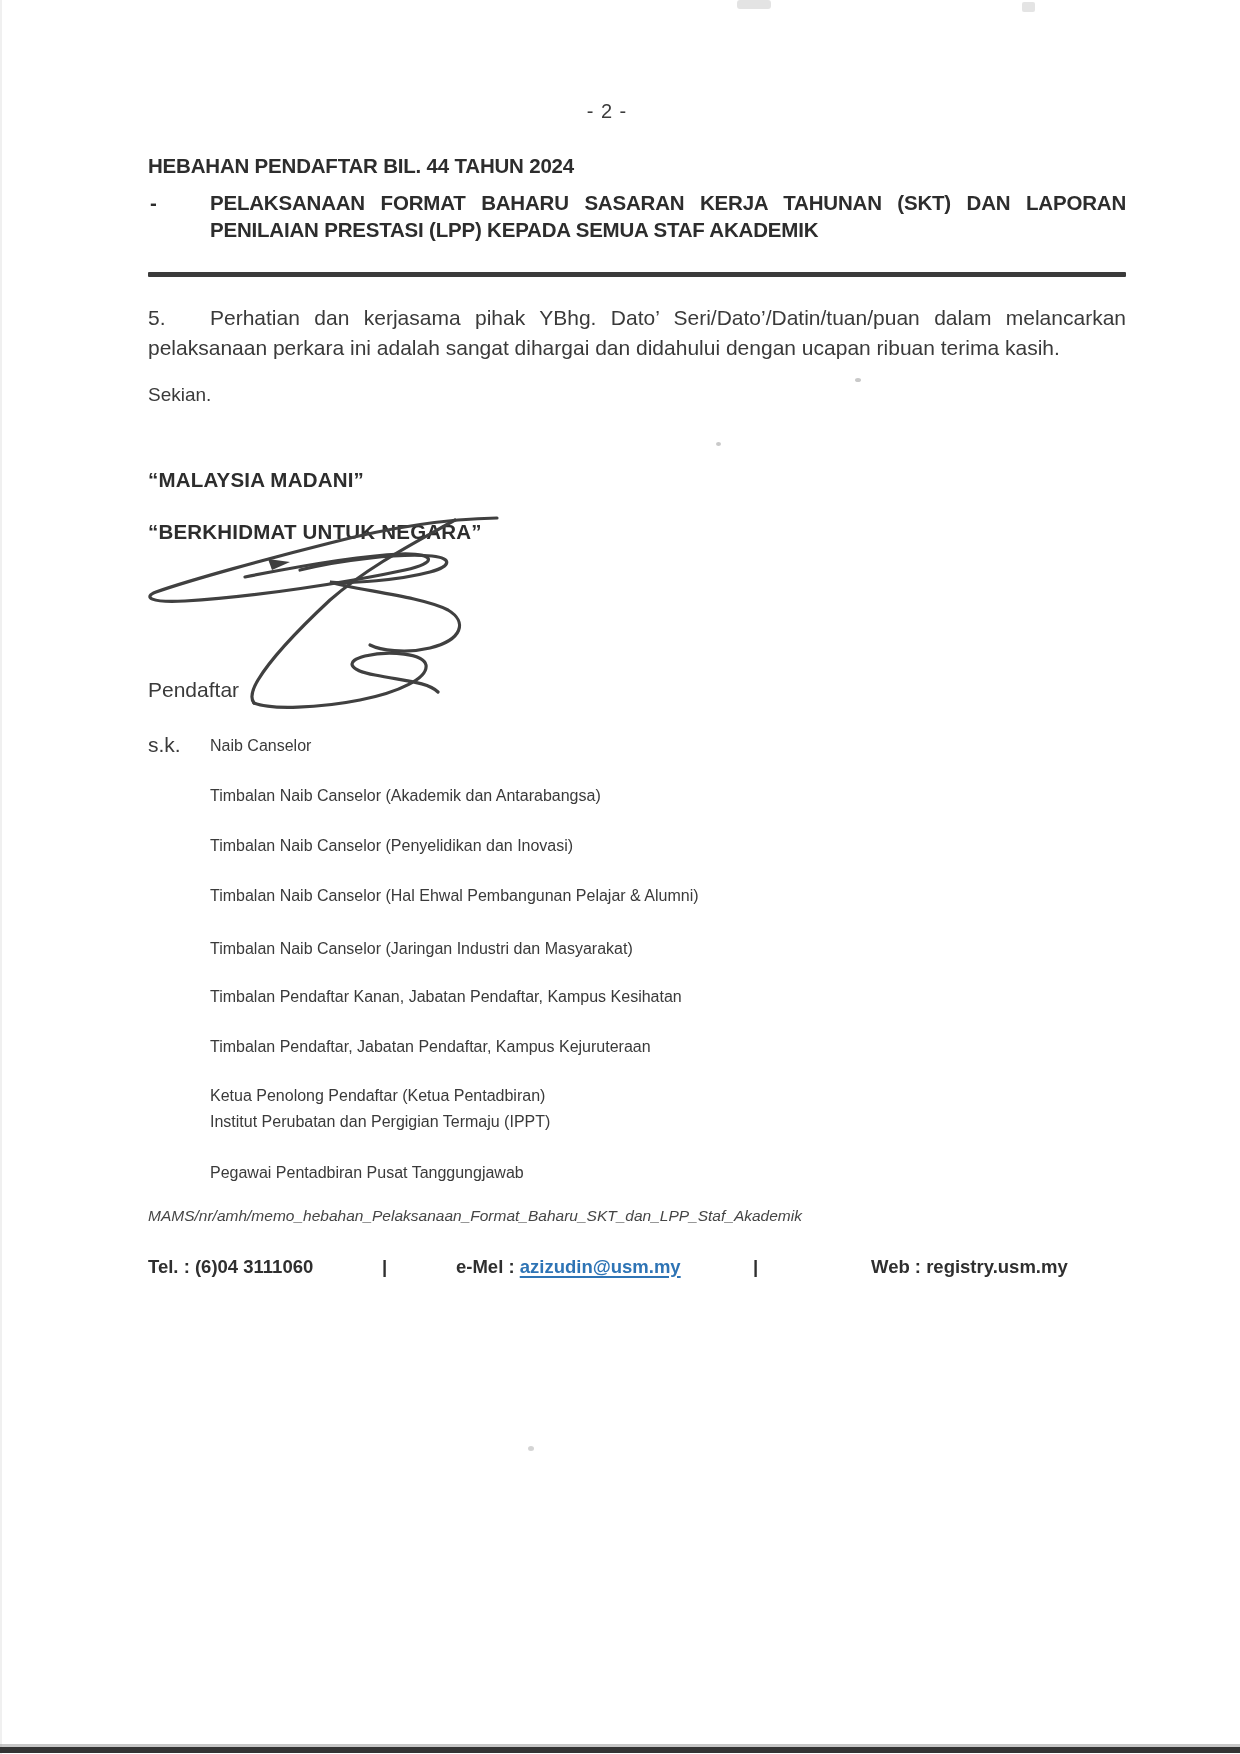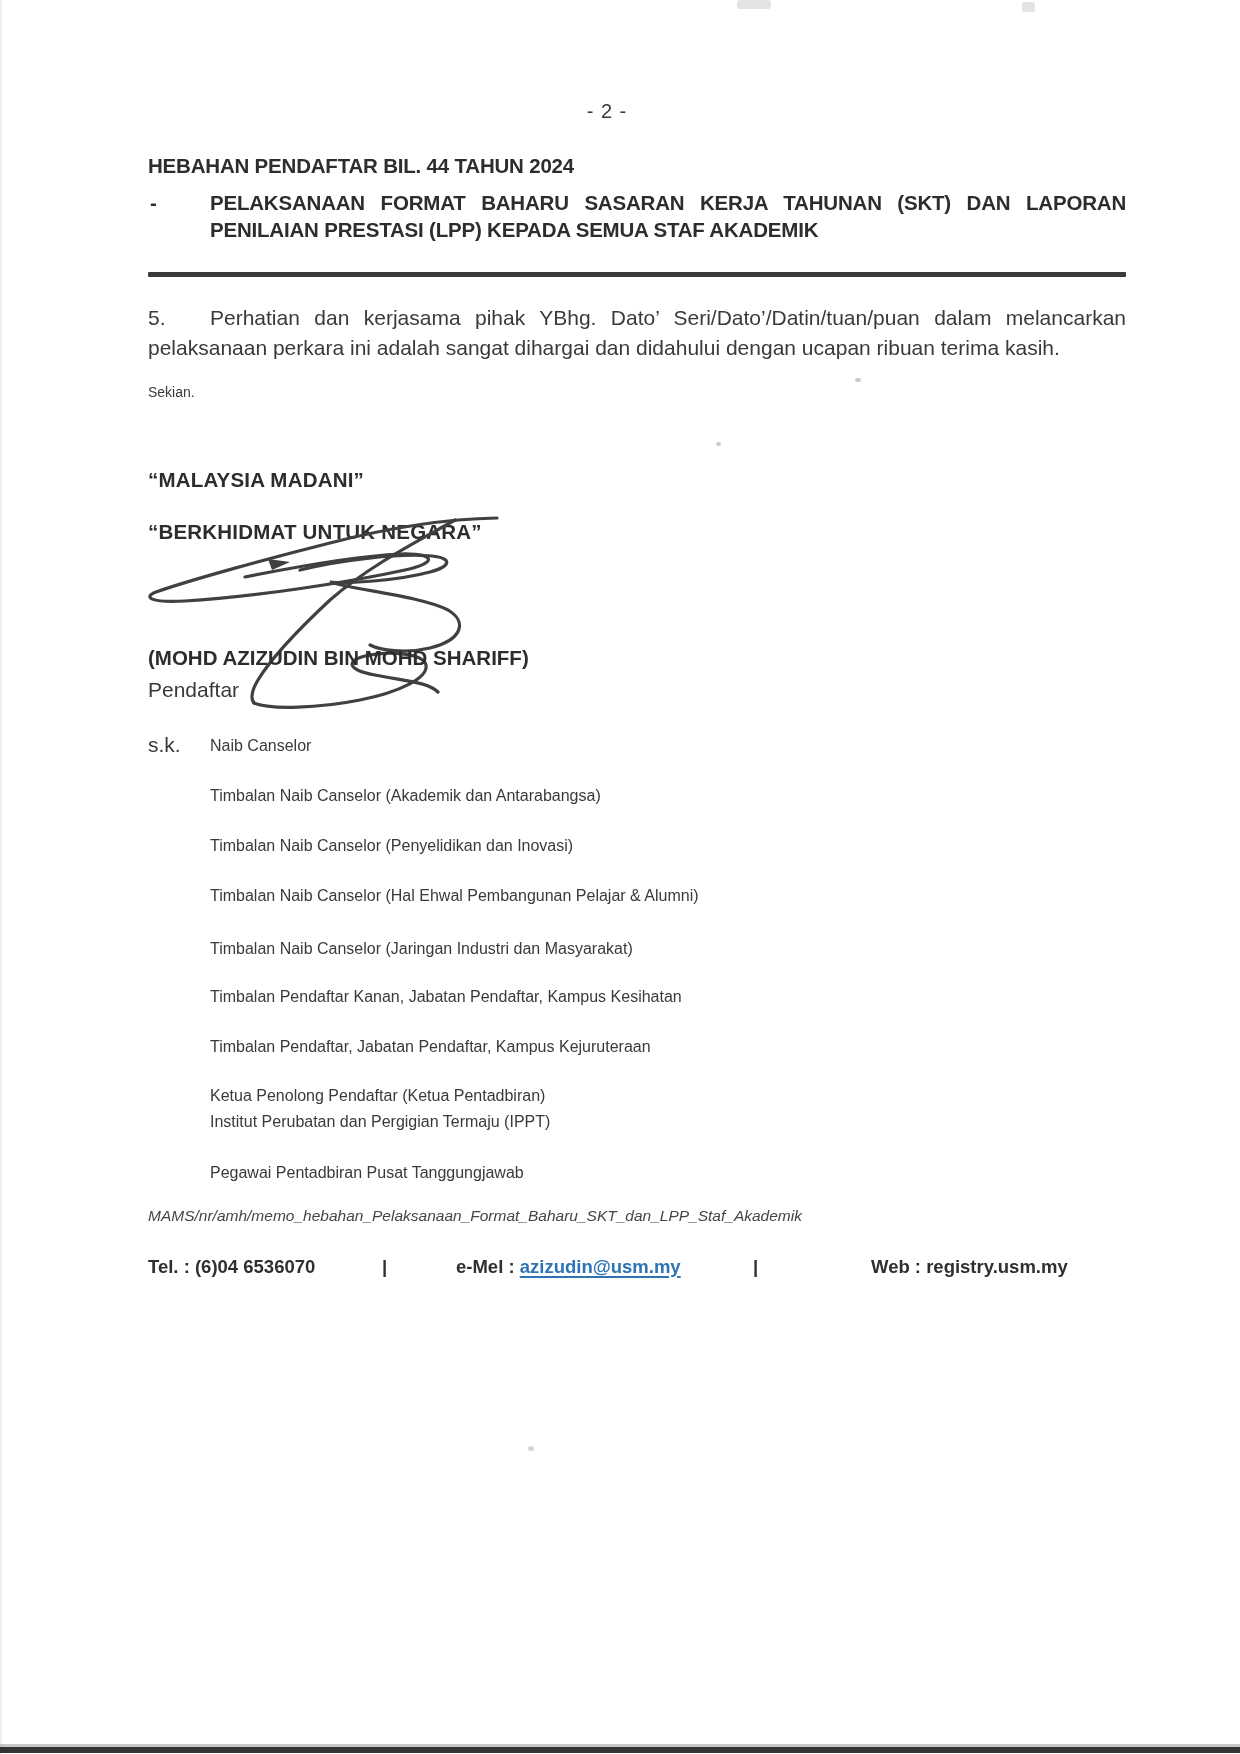"Sekian." .closing { font-size: 14px -> 19px }
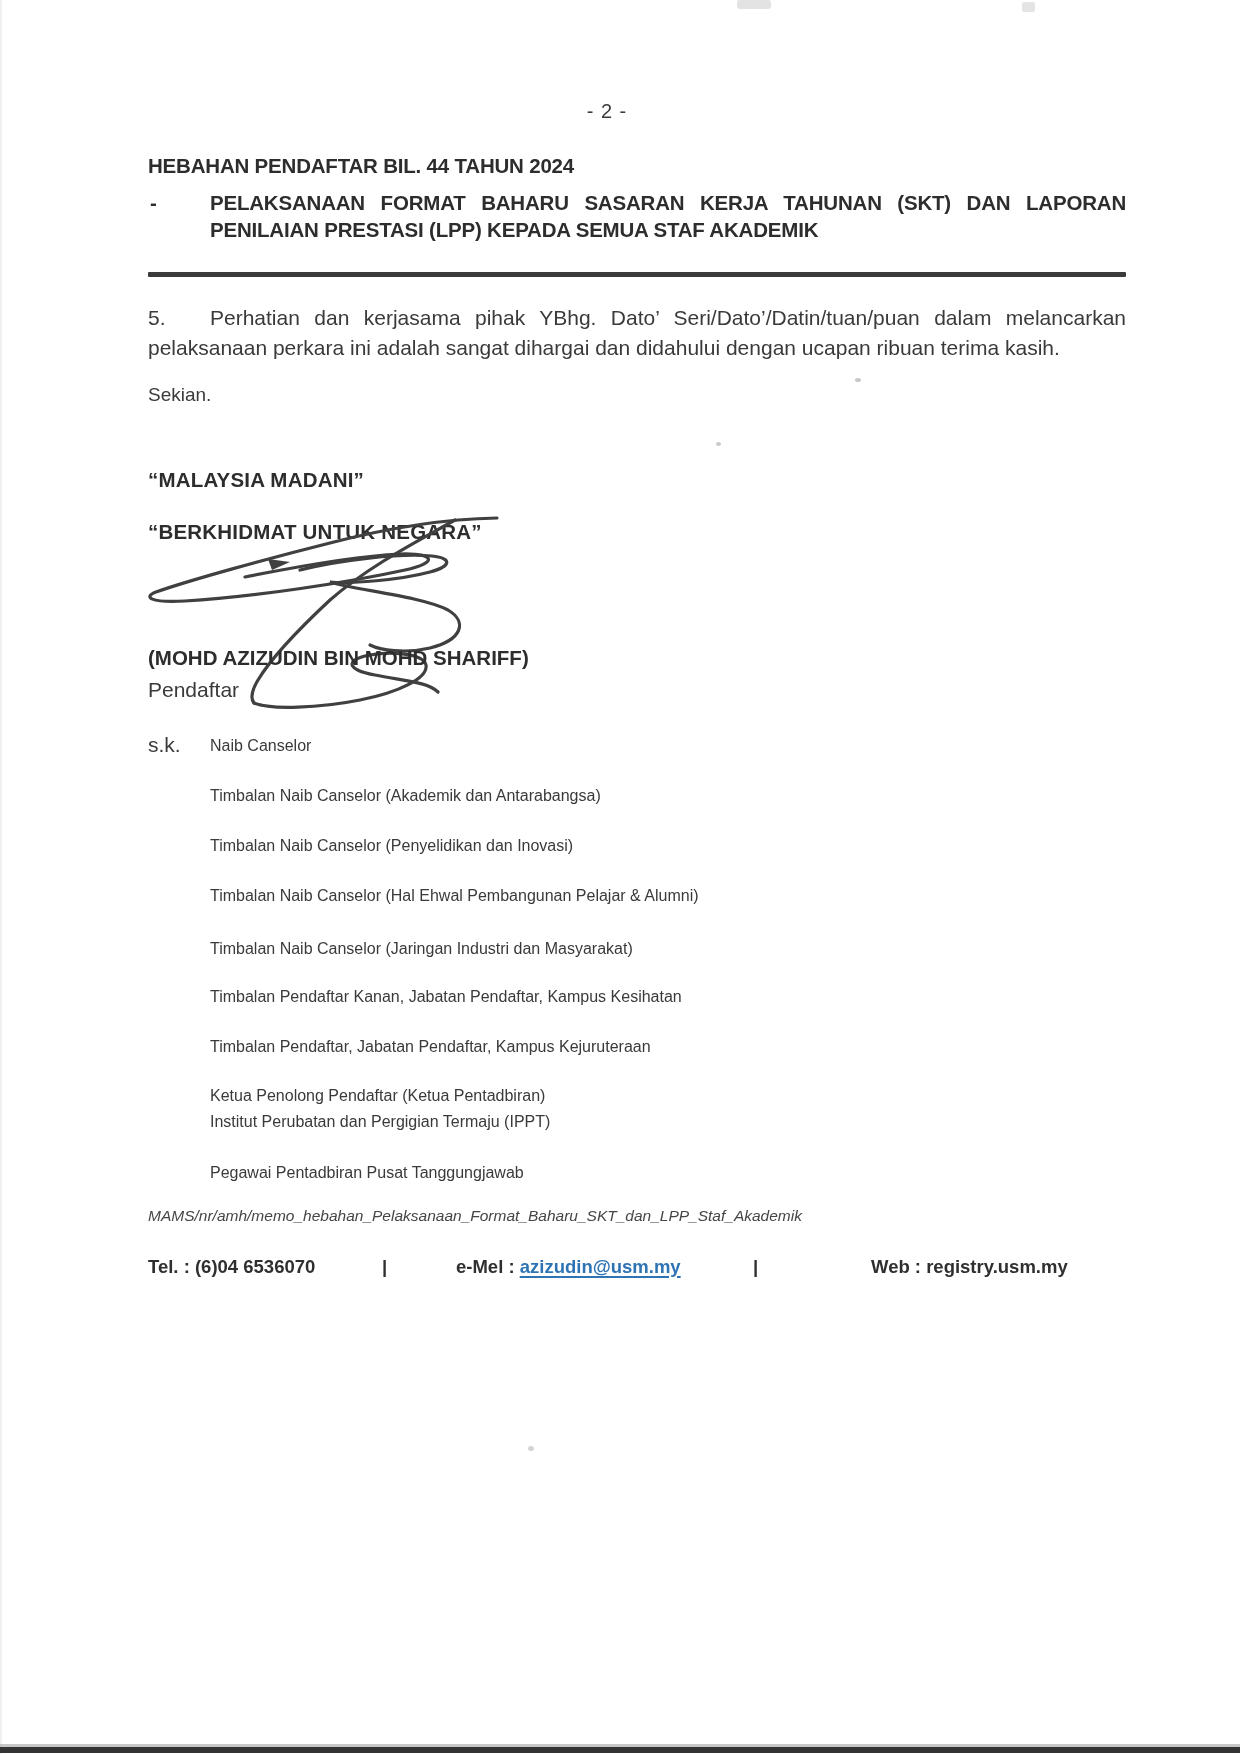"(MOHD AZIZUDIN BIN MOHD SHARIFF)" div.abs { html: <div>(MOHD AZIZUDIN BIN MOHD SHARIFF)</div> -> none }
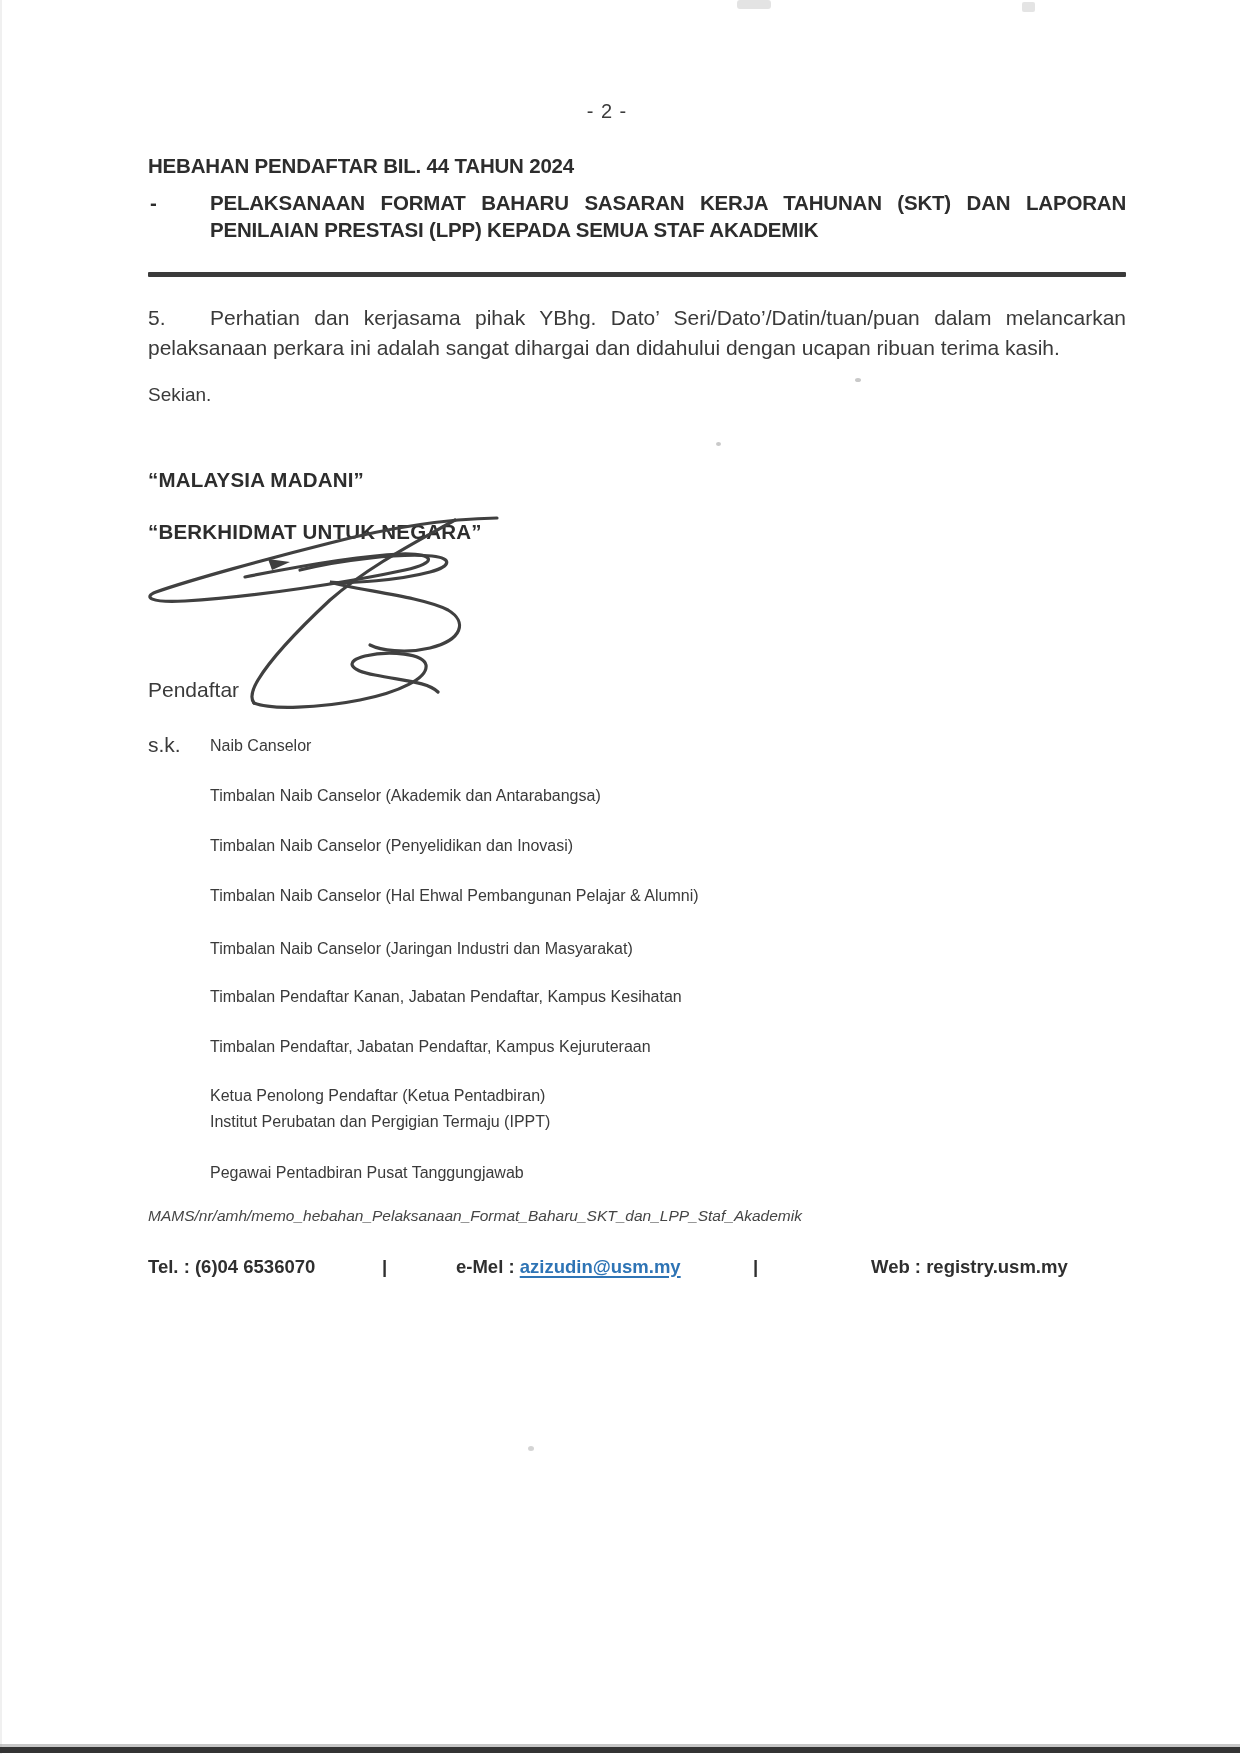"Tel. : (6)04 6536070" span.abs { text: 6536070 -> 3111060 }
